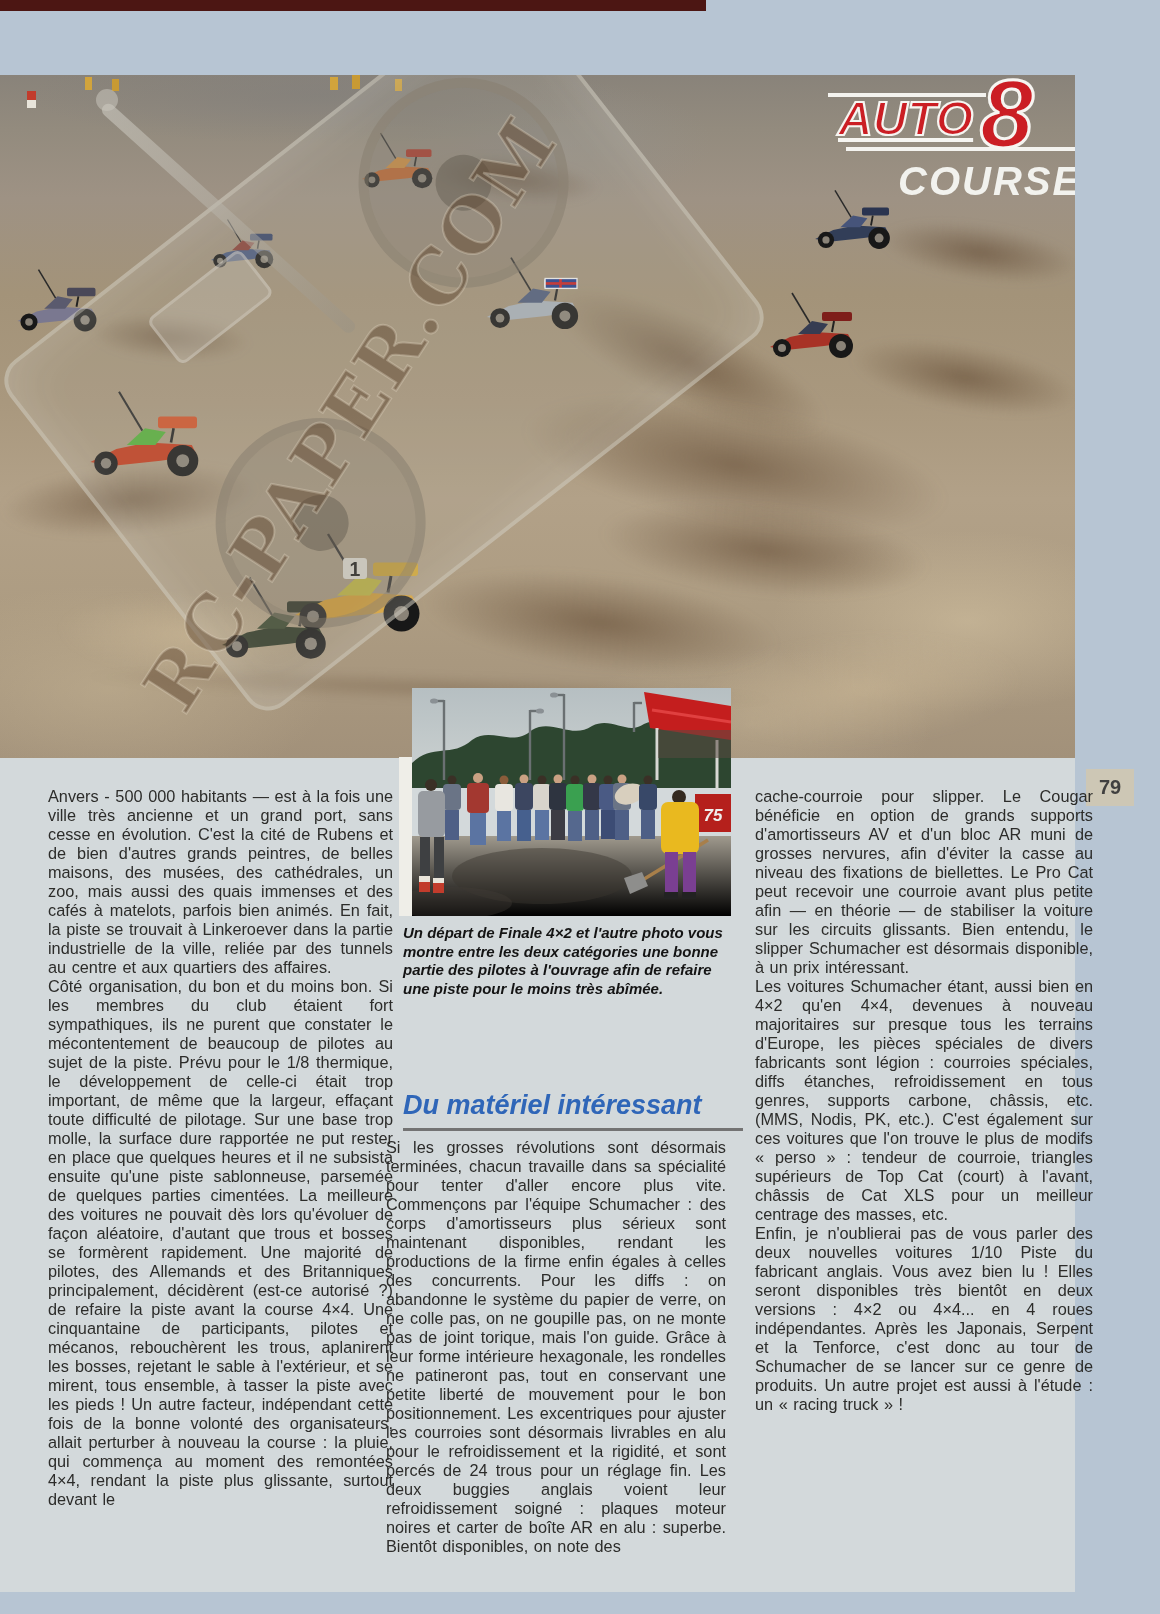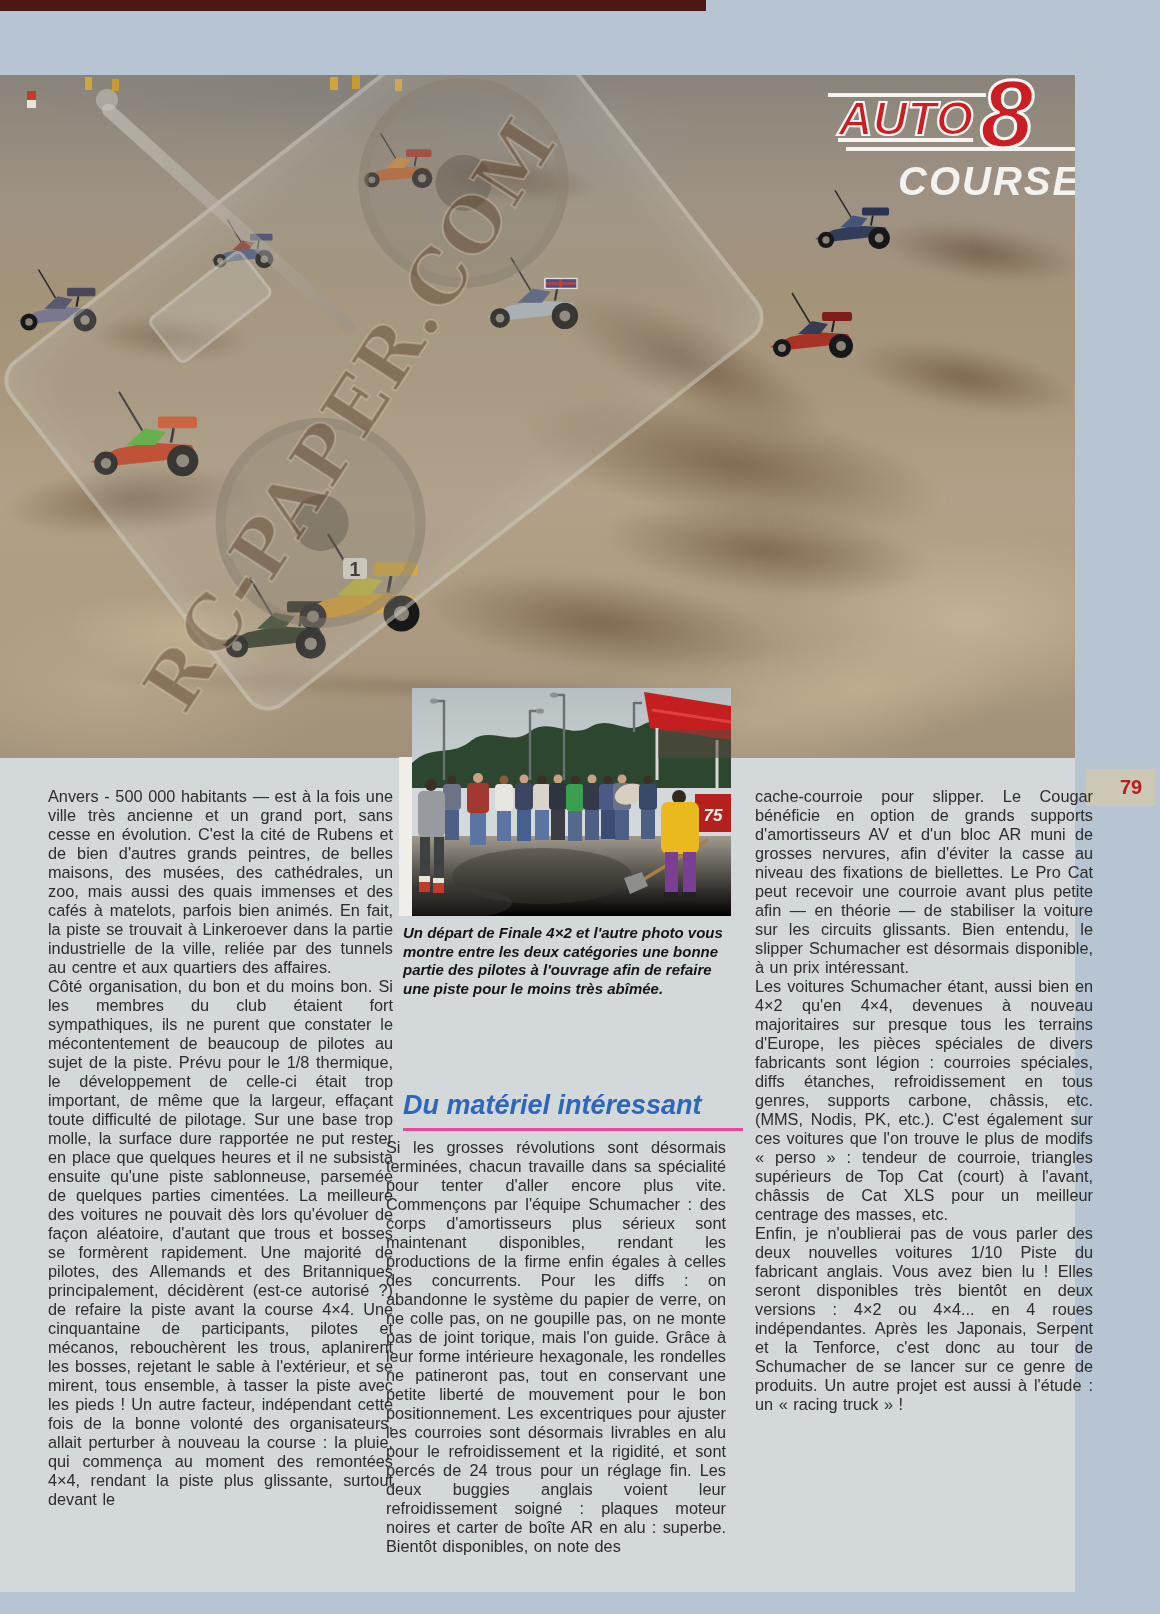"79" .pagenum { color: #b91c1c -> #404040; padding-left: 21px -> none }
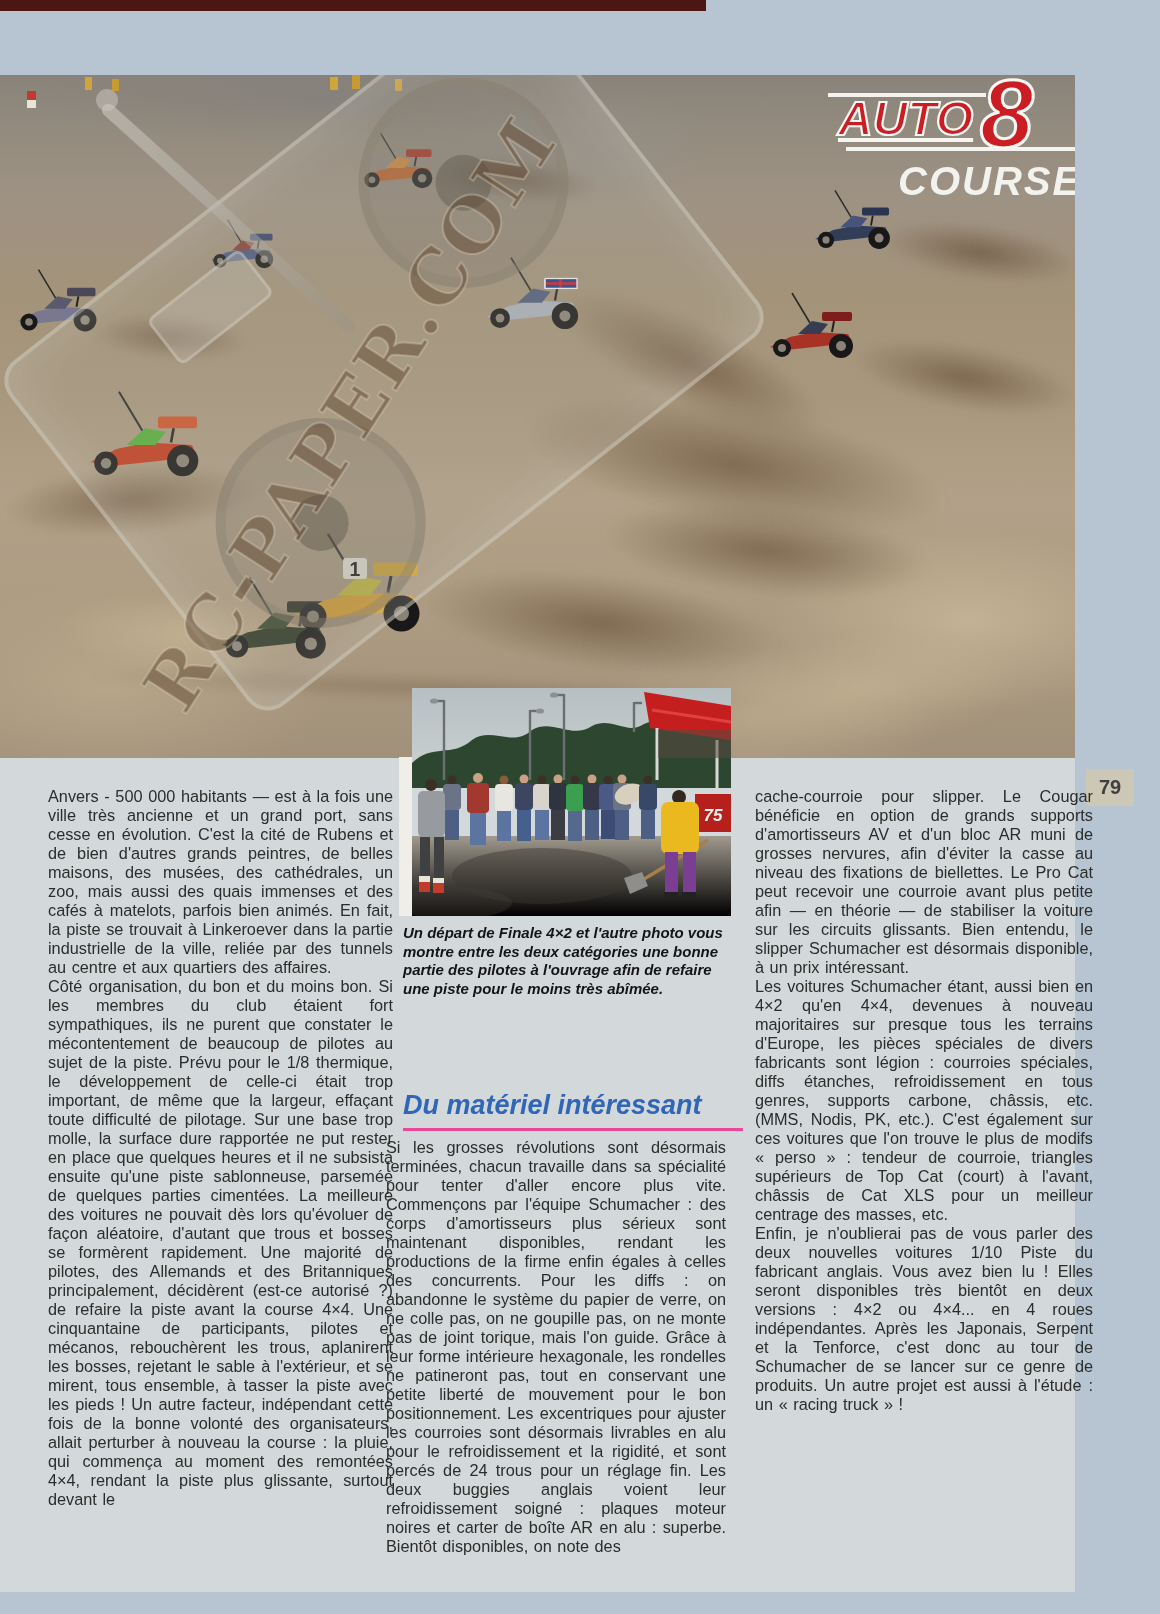"Du matériel intéressant" .col2-head { border-bottom: 3px solid #ec4899 -> 3px solid #737373 }
